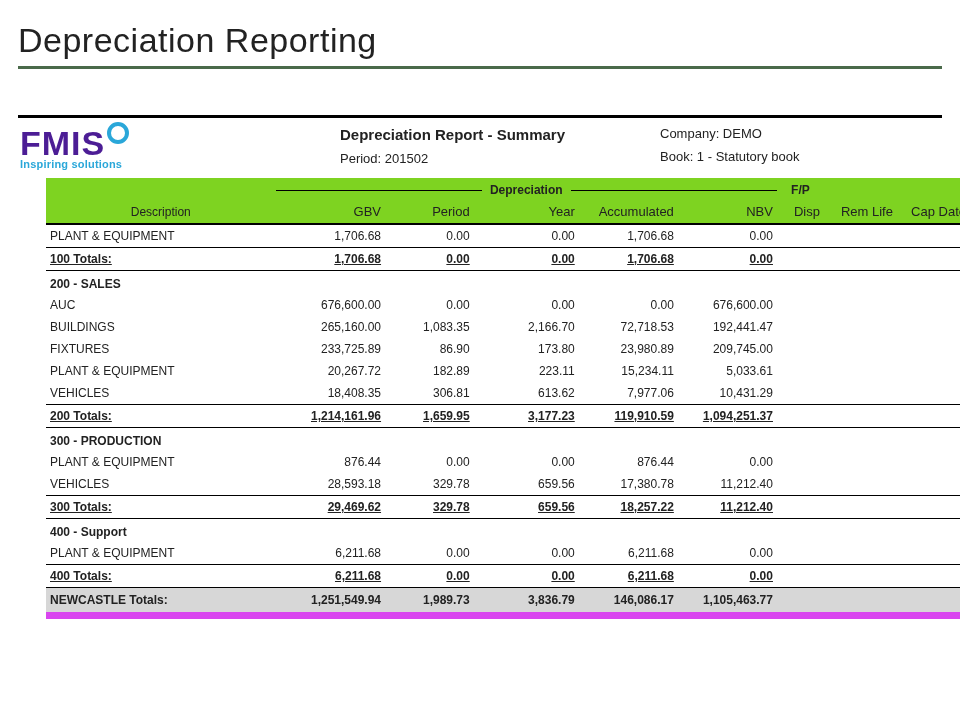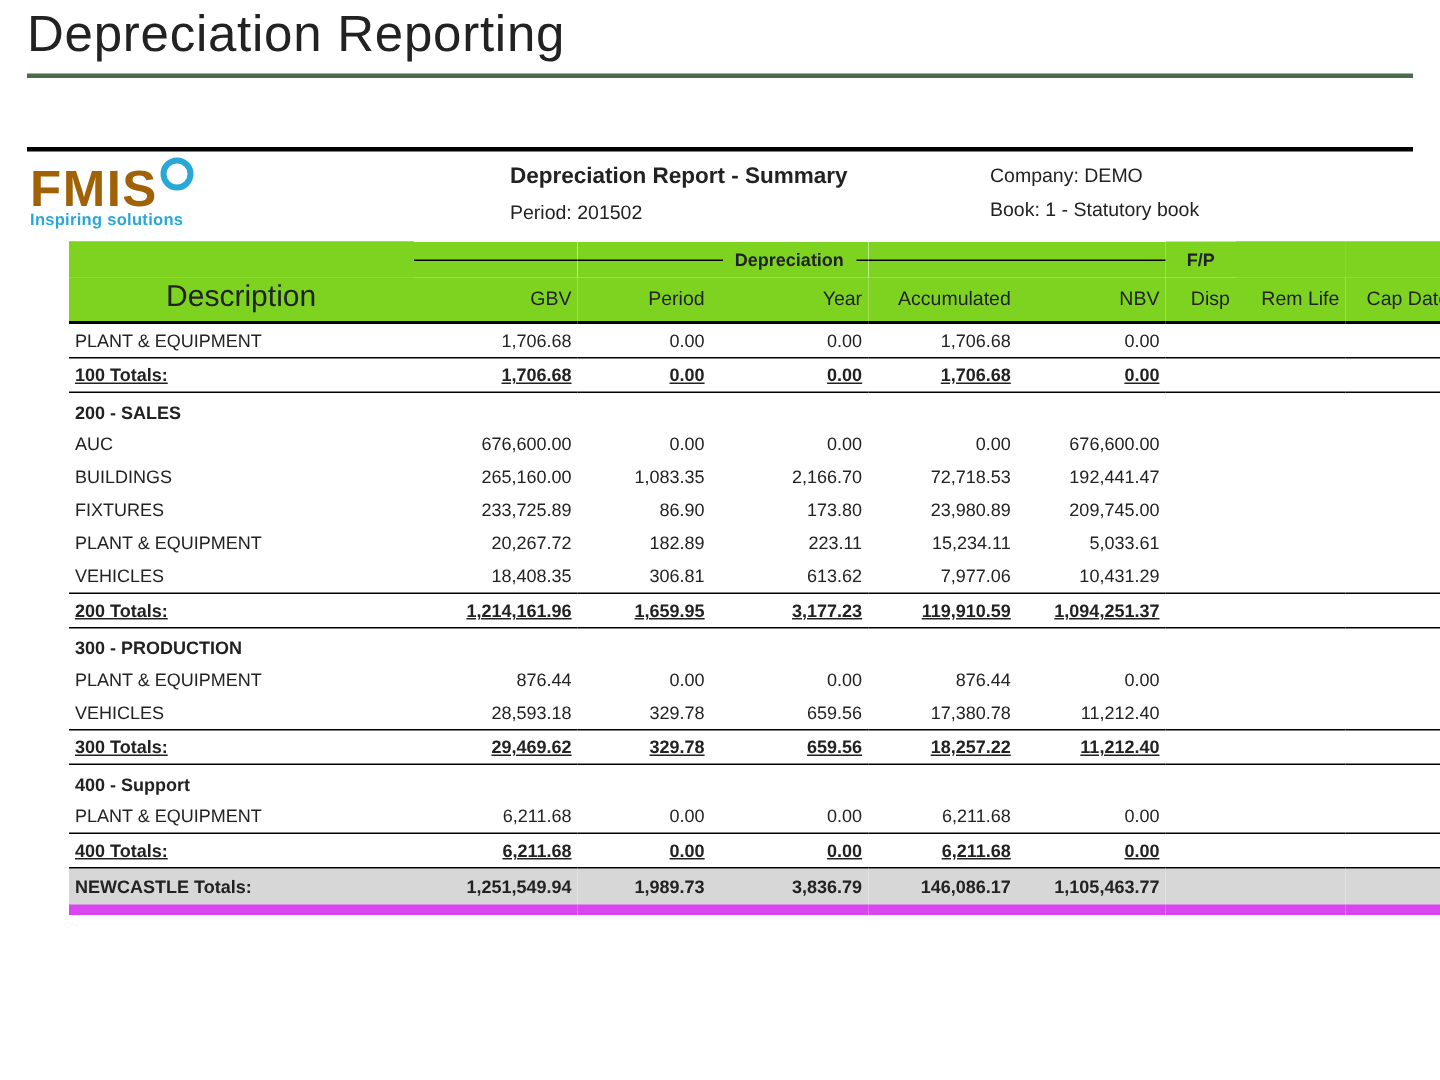"Depreciation Reporting" .page { padding: 4px 18px 0 18px -> 21px 18px 0 18px }
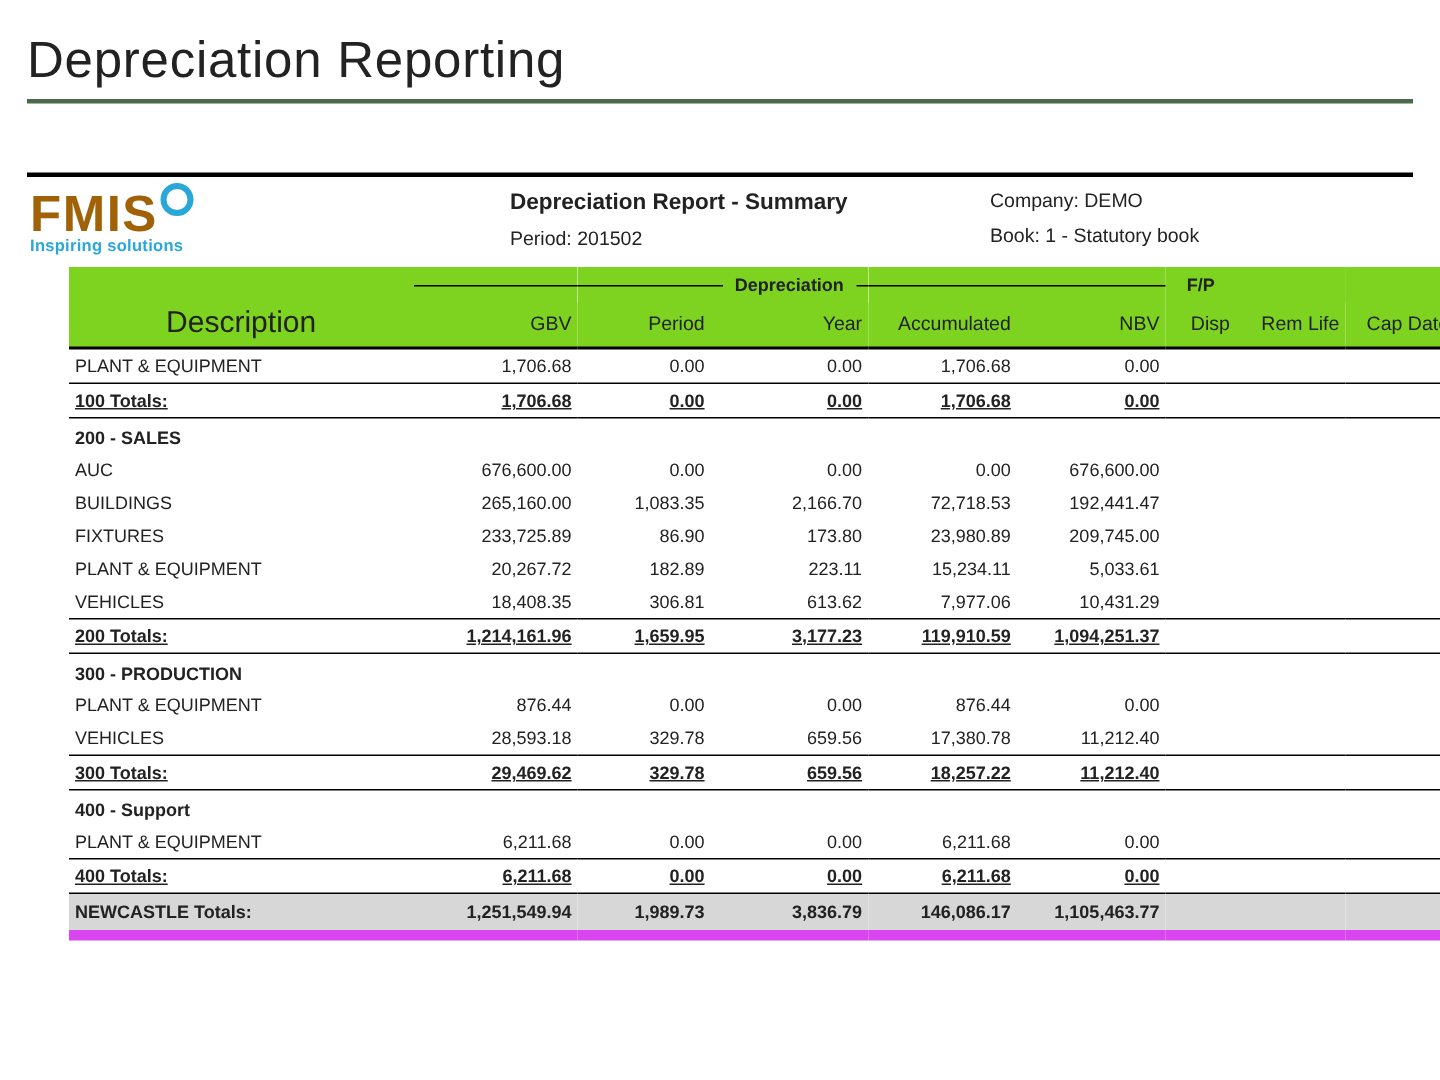"FMIS" .logo-text { color: #a16207 -> #4c1d95 }
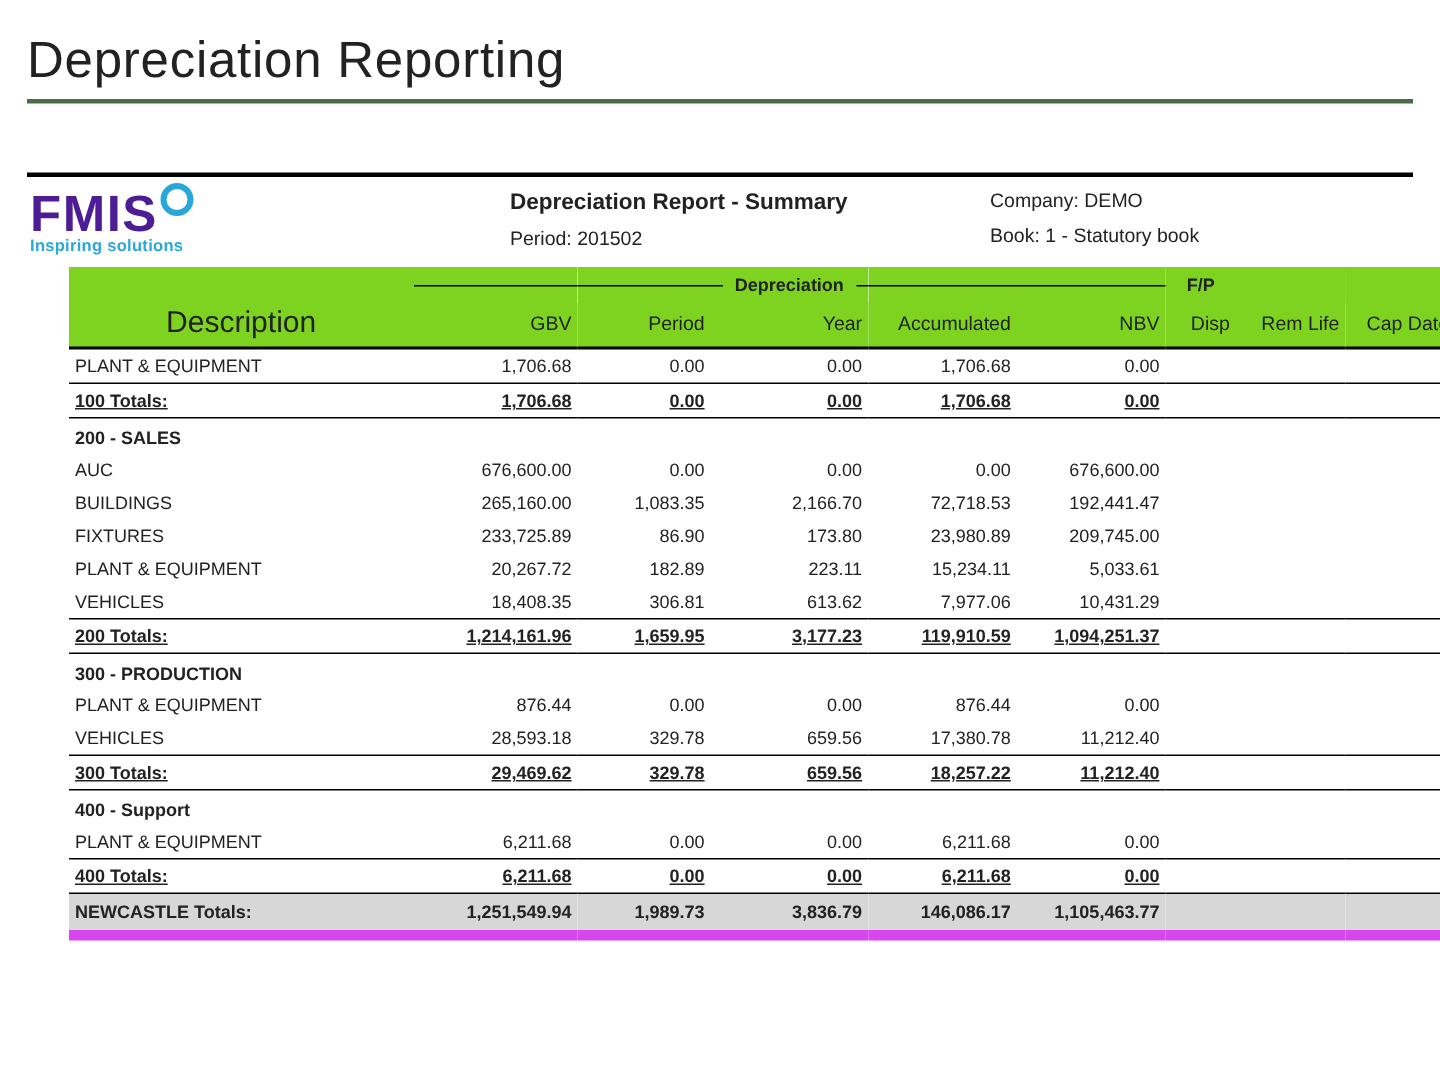"Description" .colh th.desc { font-size: 20px -> 12px }
